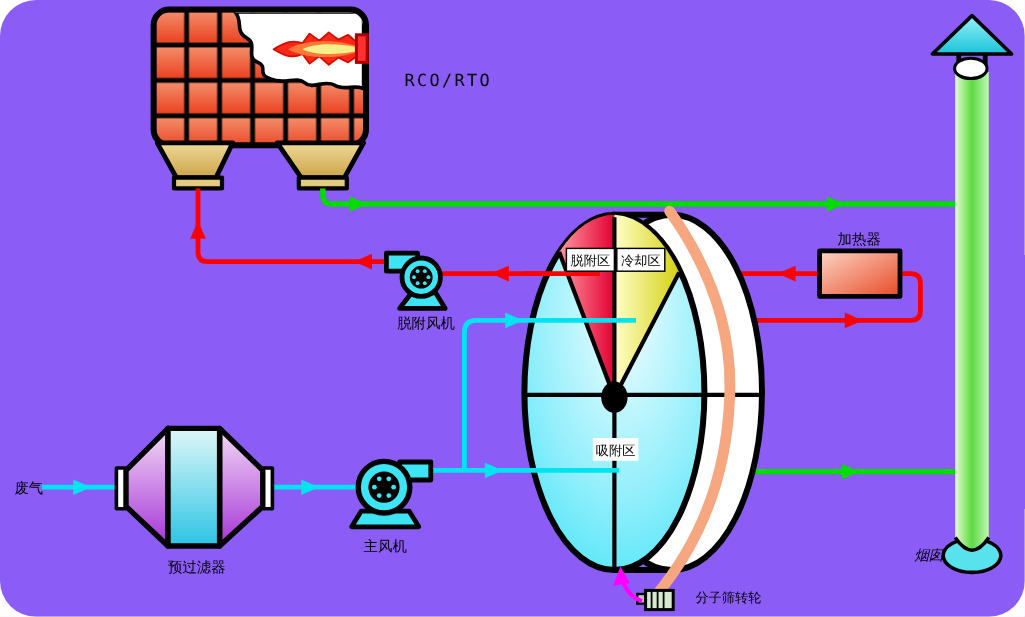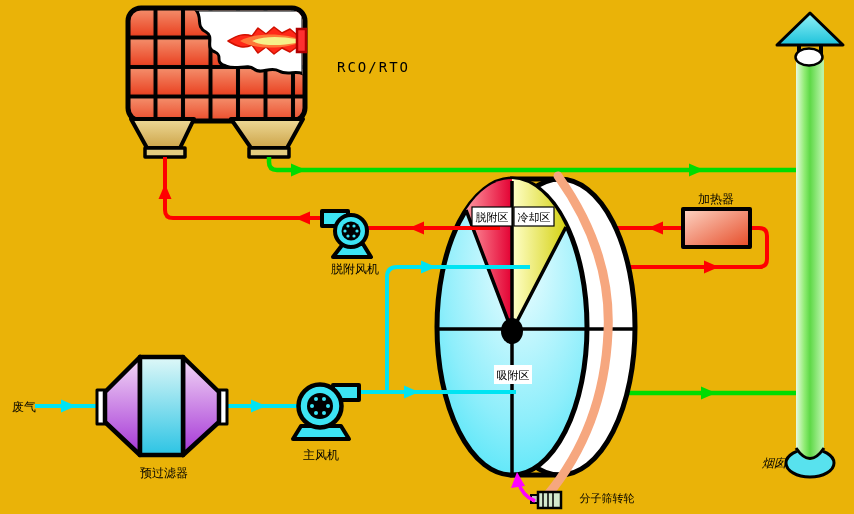"RCO/RTO" .stage { background: #eab308 -> #8b5cf6; border-radius: none -> 30px }
